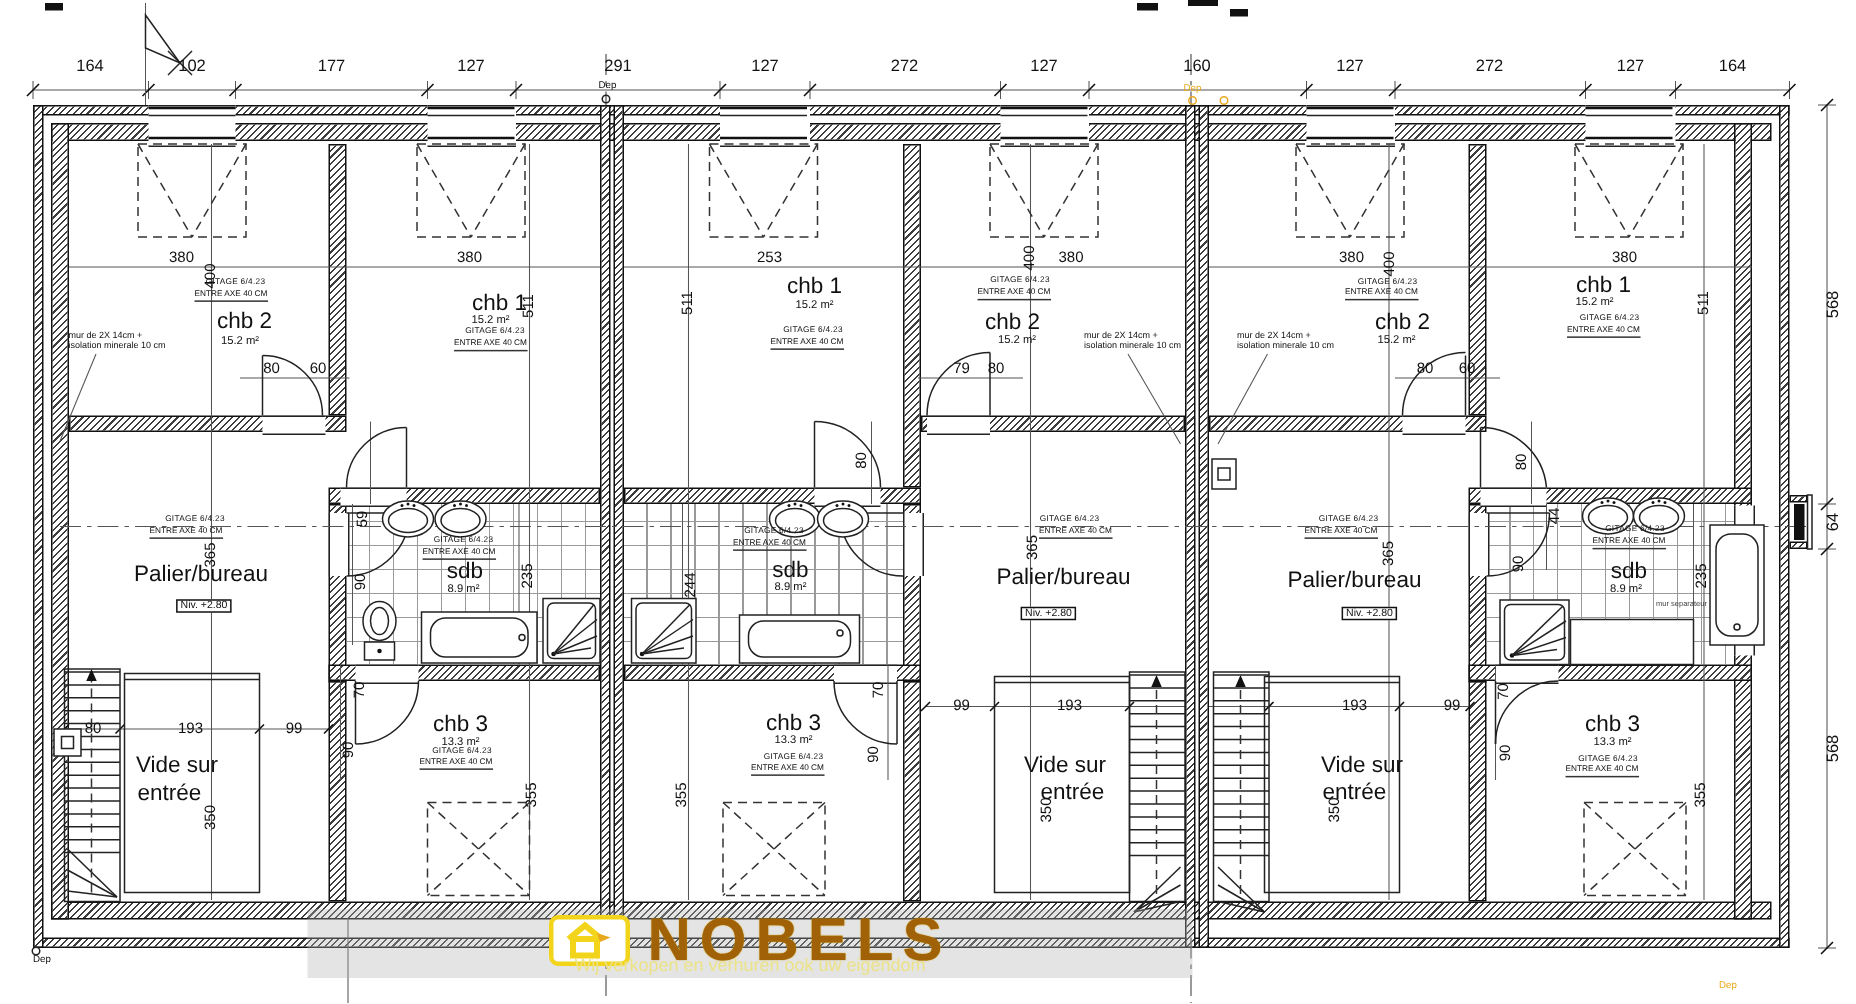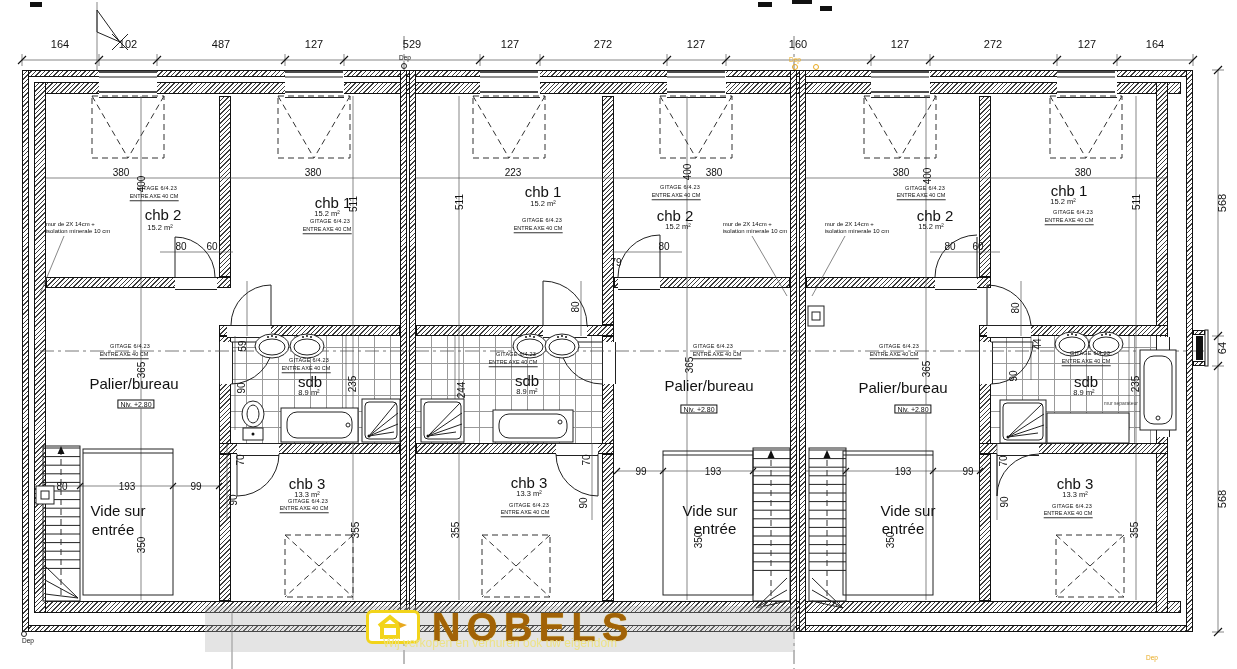"487" div.lb { text: 487 -> 177 }
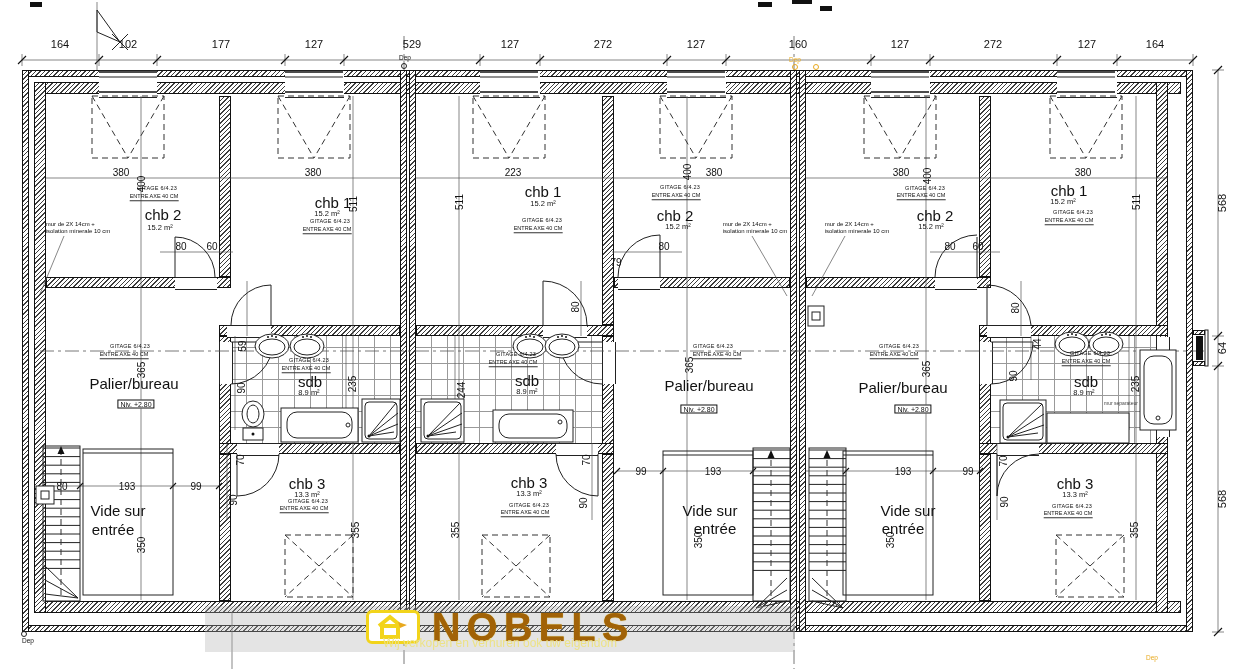"529" div.lb { text: 529 -> 291 }
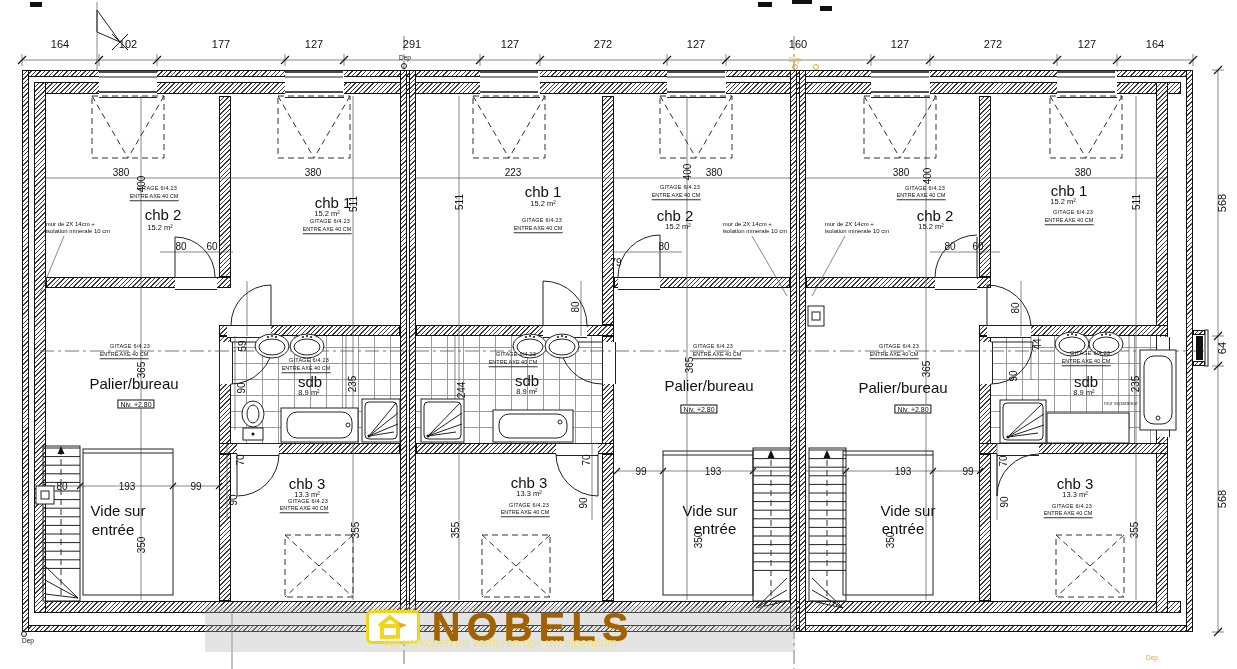"223" div.lb { text: 223 -> 253 }
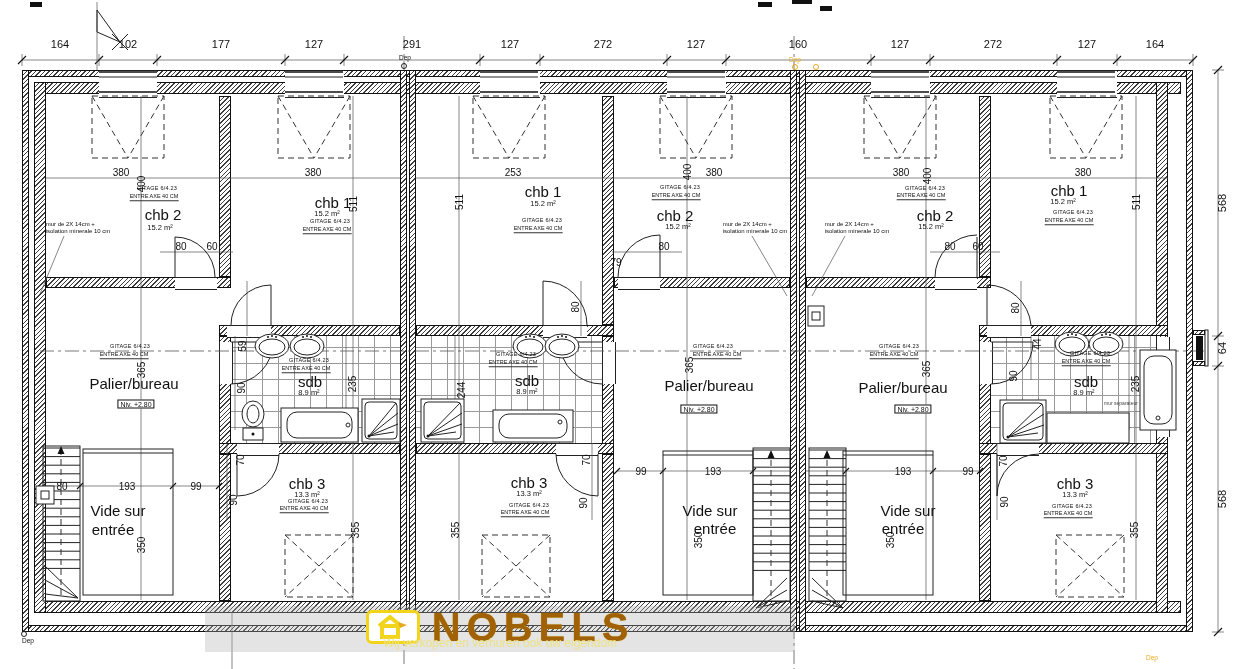"79" div.lb { left: 616px -> 641px; margin-top: 16px -> none }
